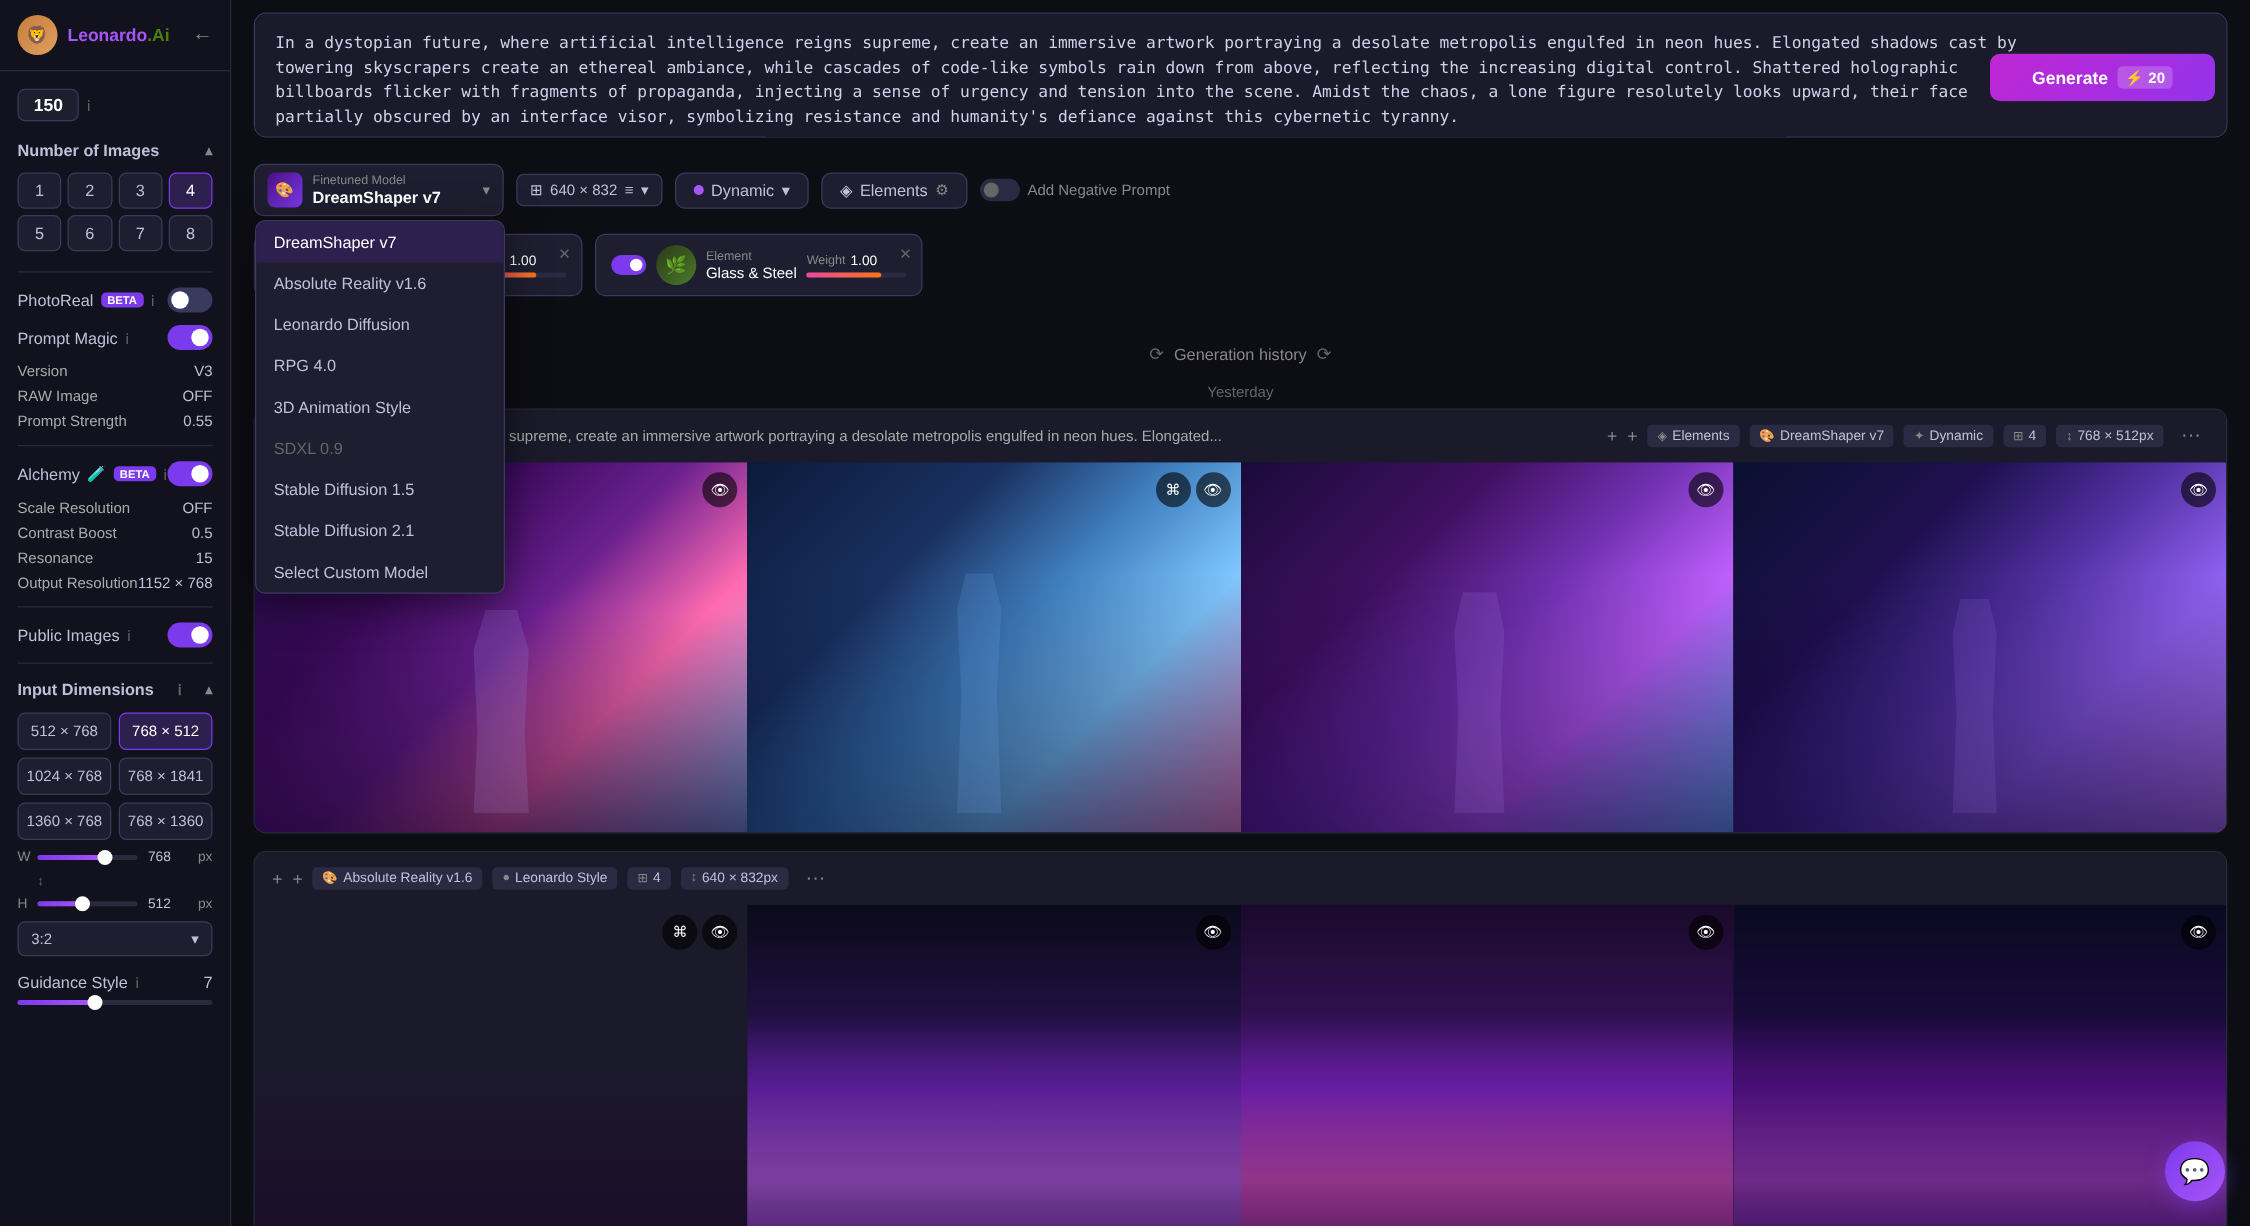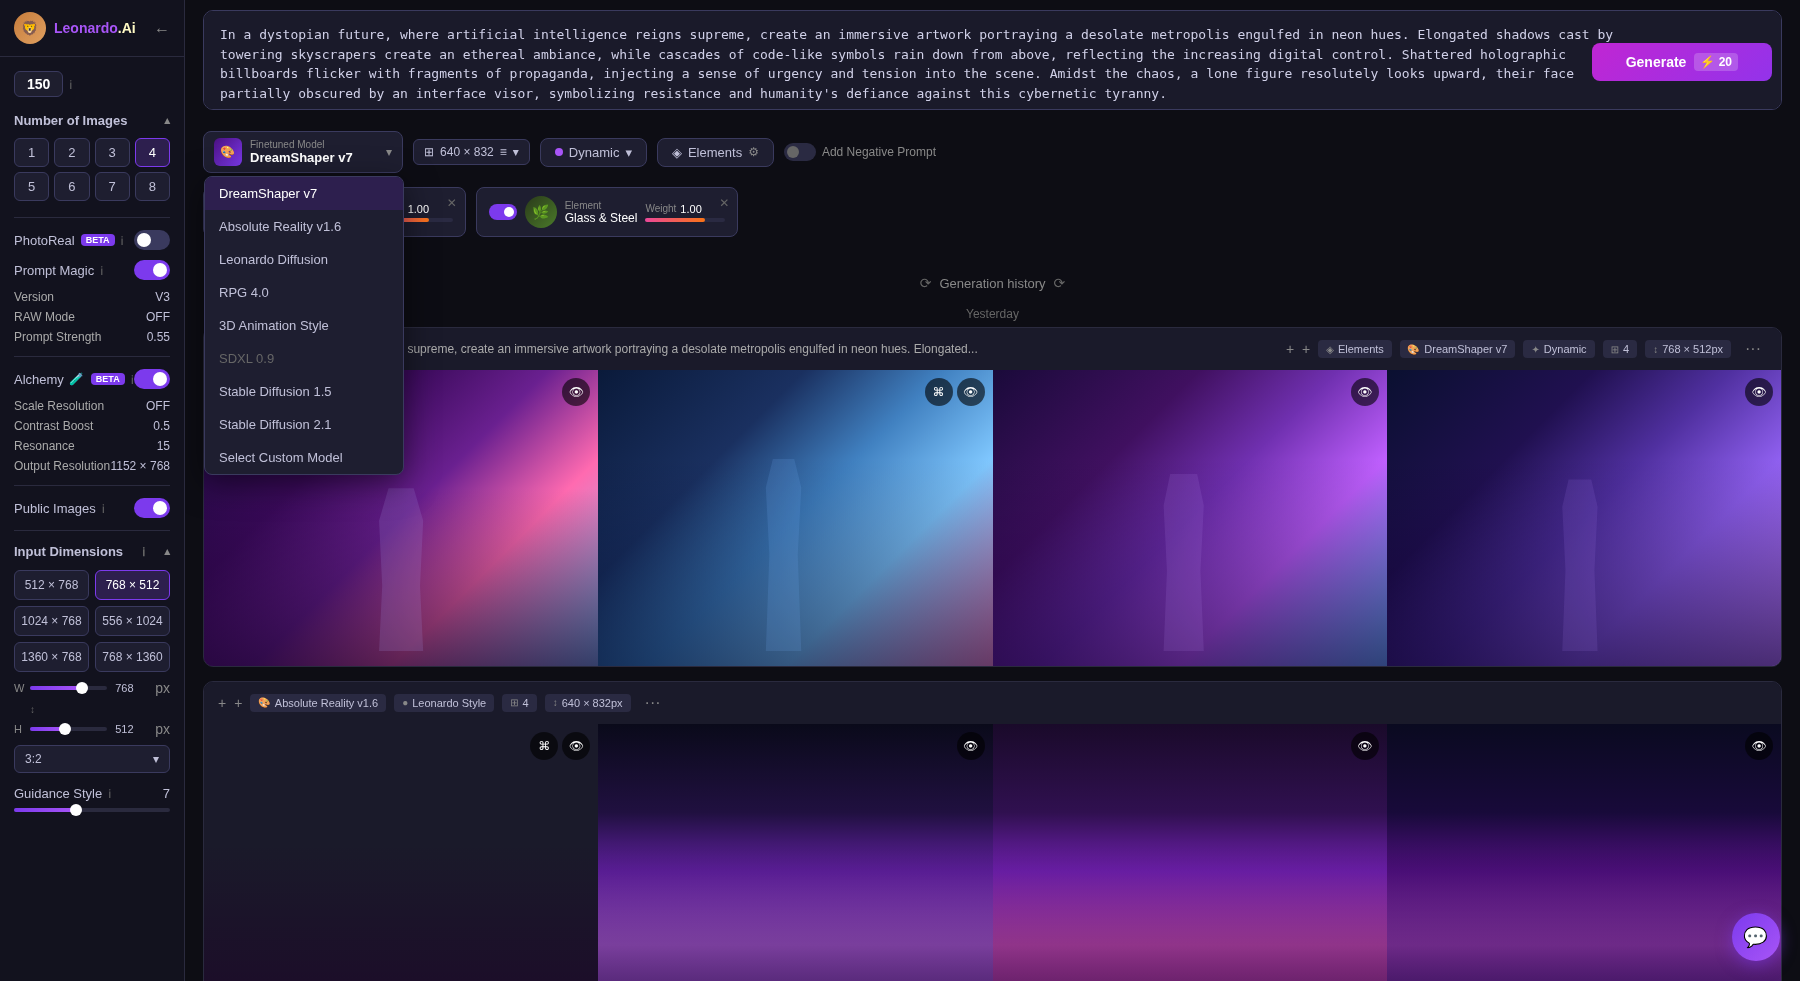".Ai" span { color: #fef9c3 -> #4d7c0f }
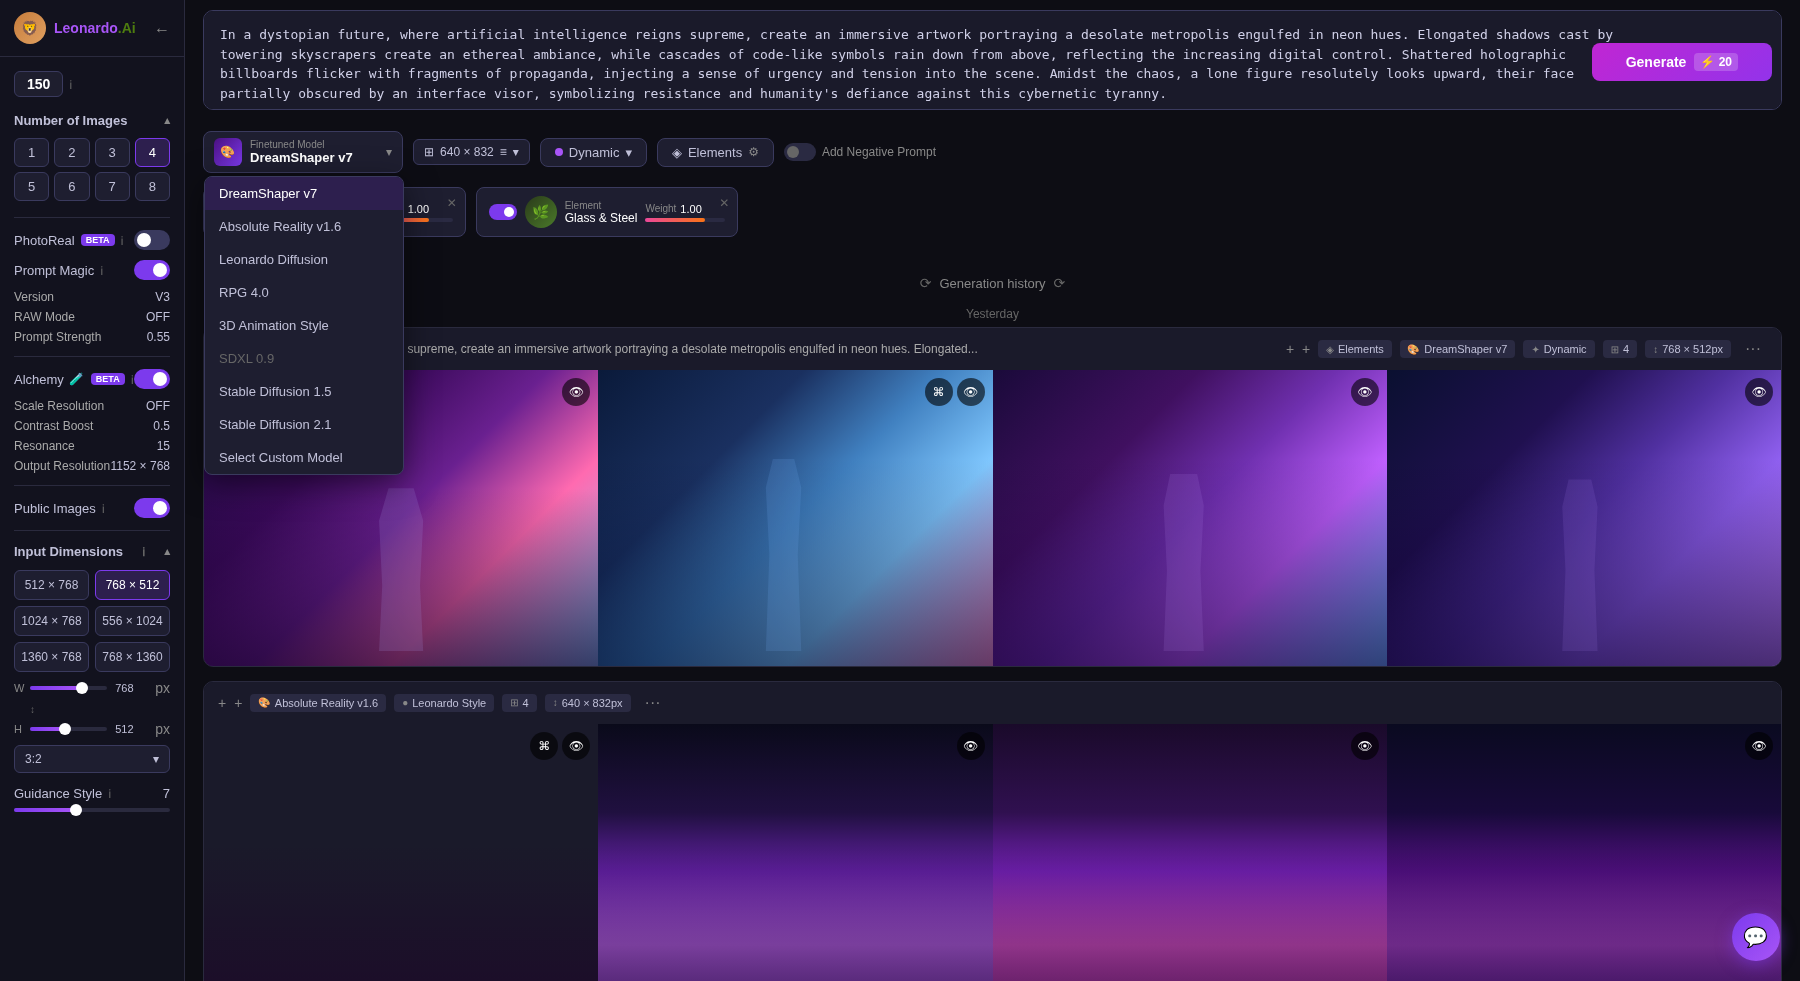"RAW Mode" span { text: Mode -> Image }
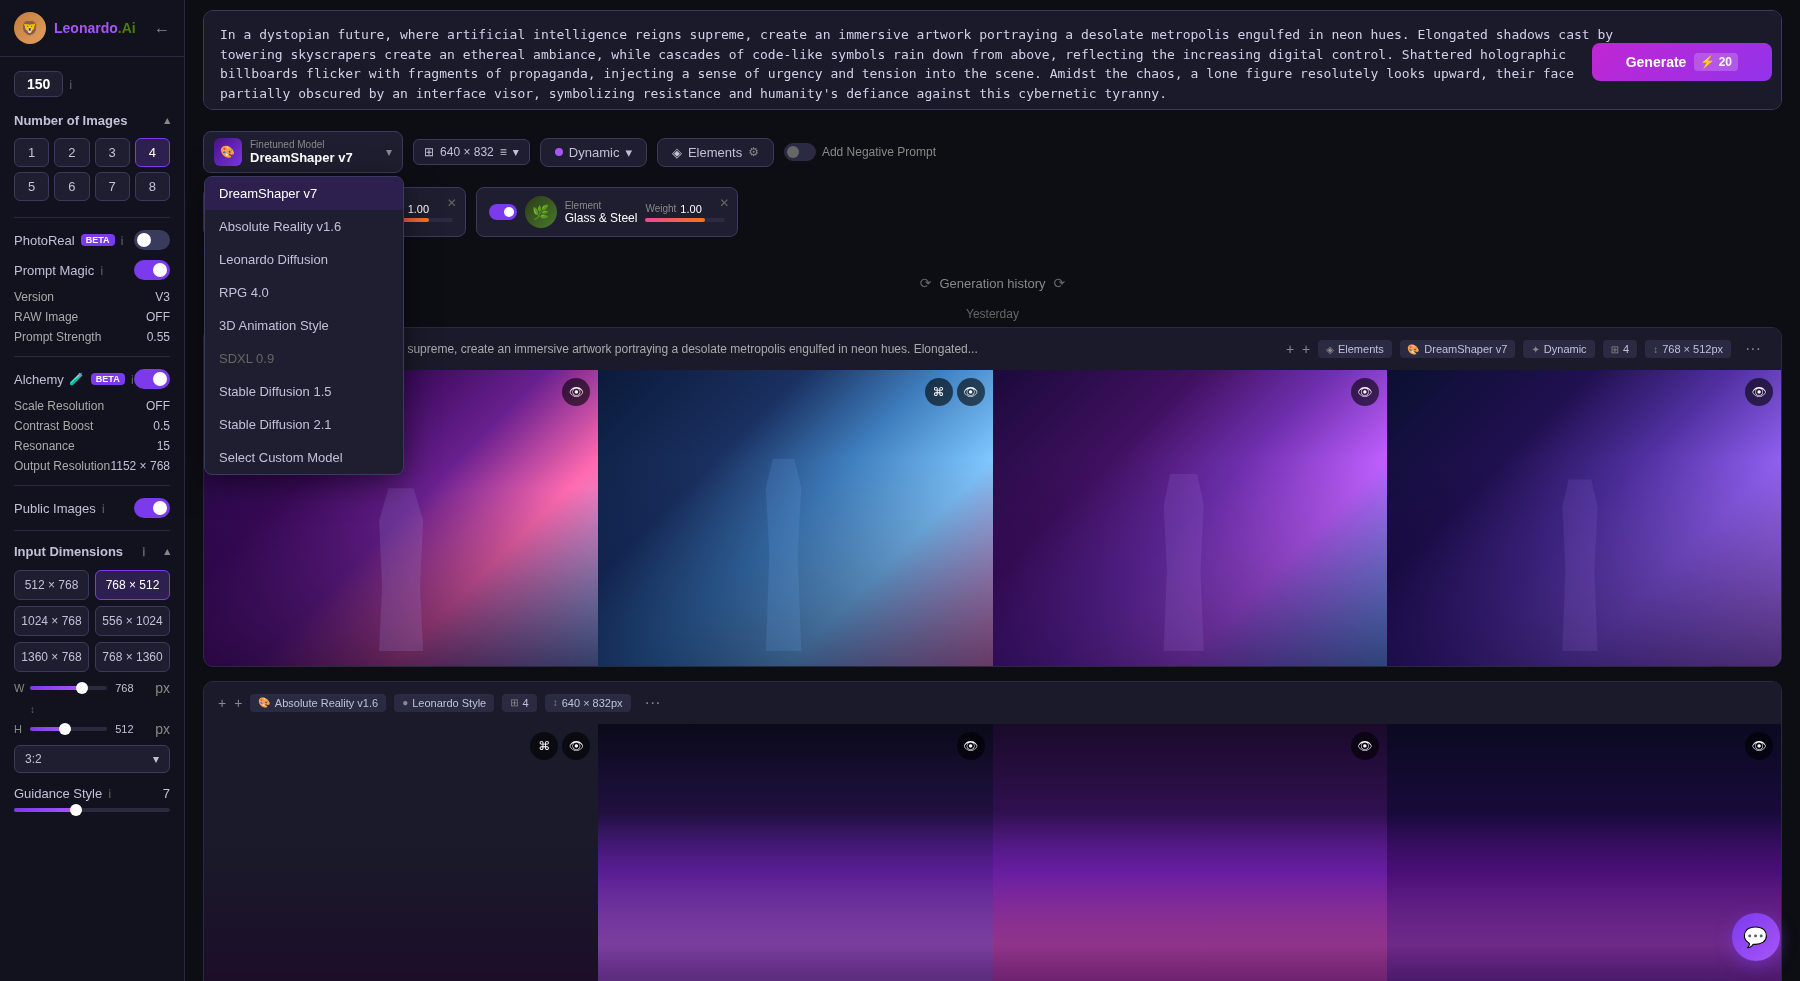"556 × 1024" div.dim-btn { text: 556 × 1024 -> 768 × 1841 }
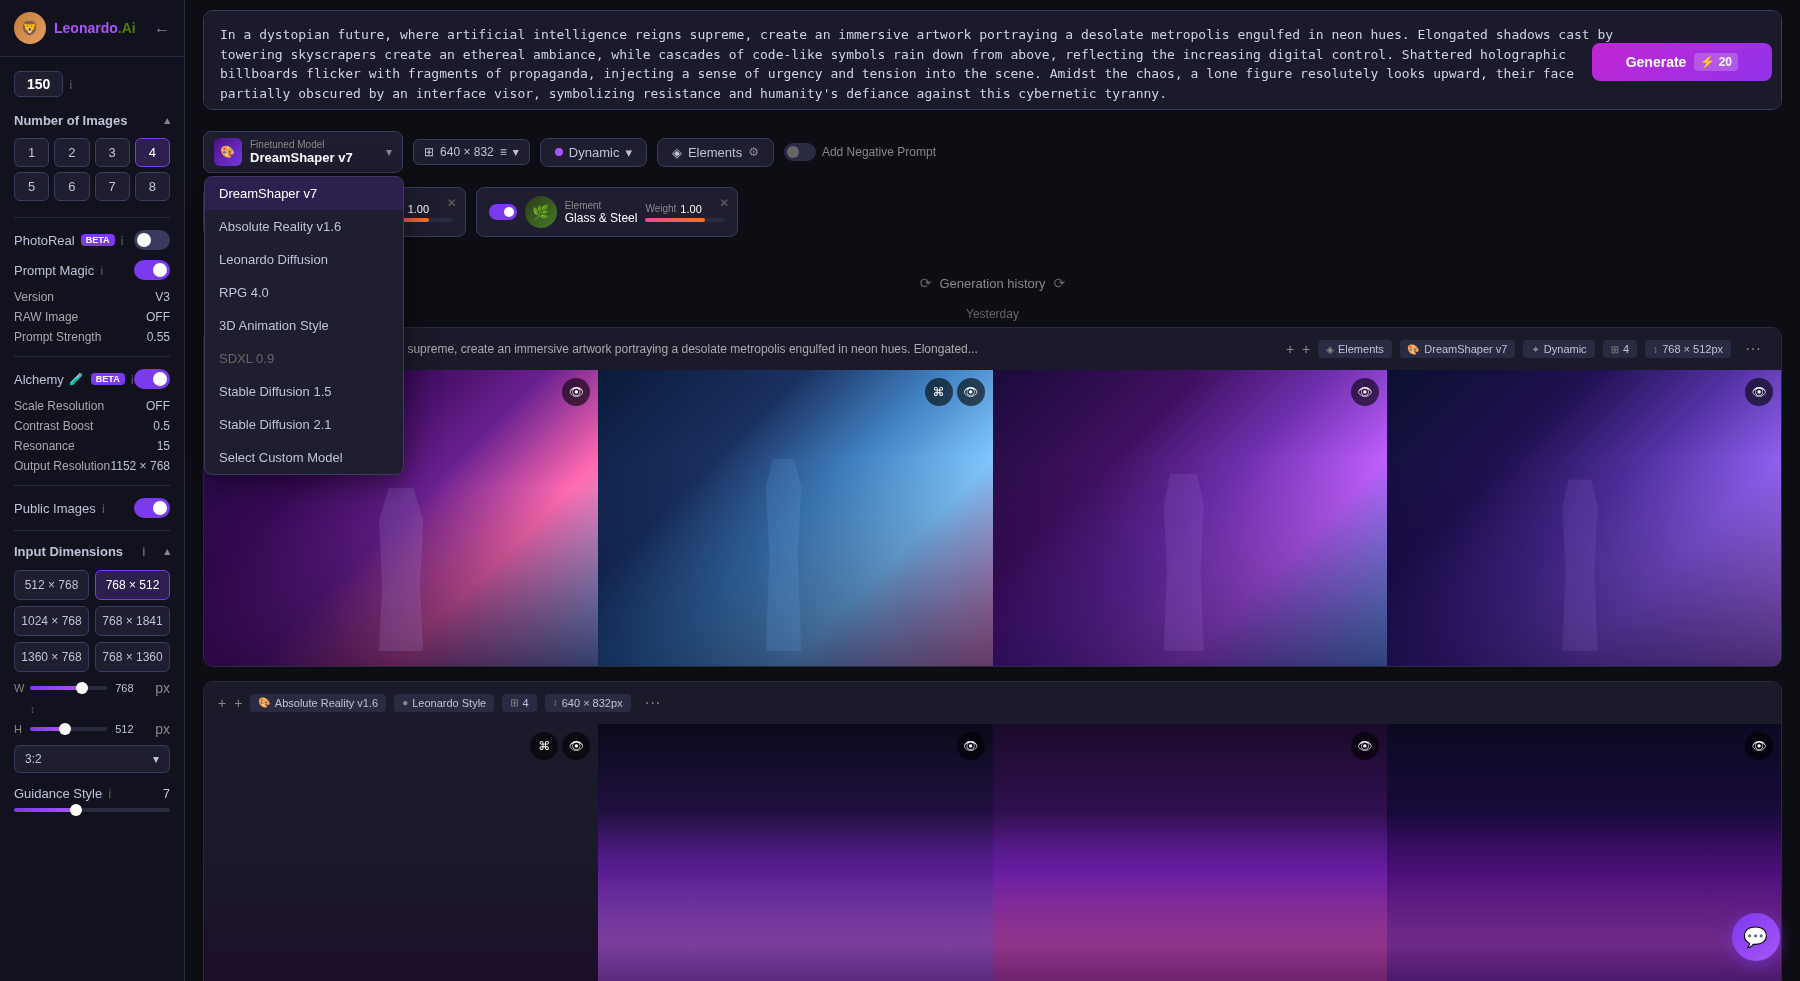"px" .slider-unit { font-size: 14px -> 11px }
